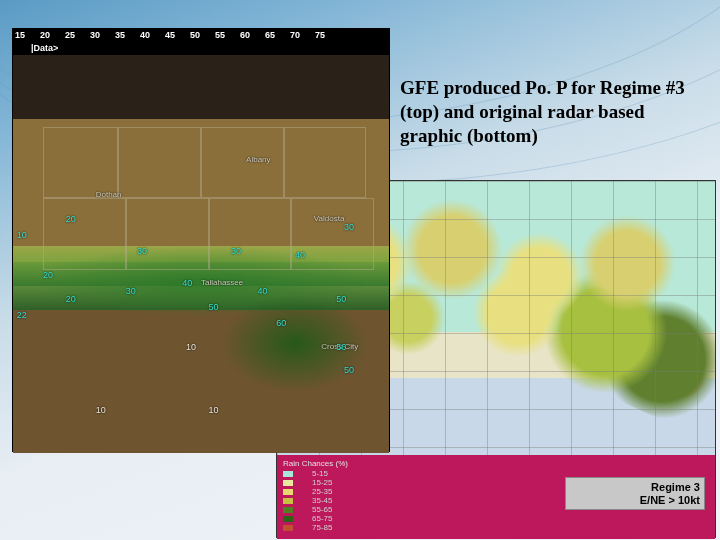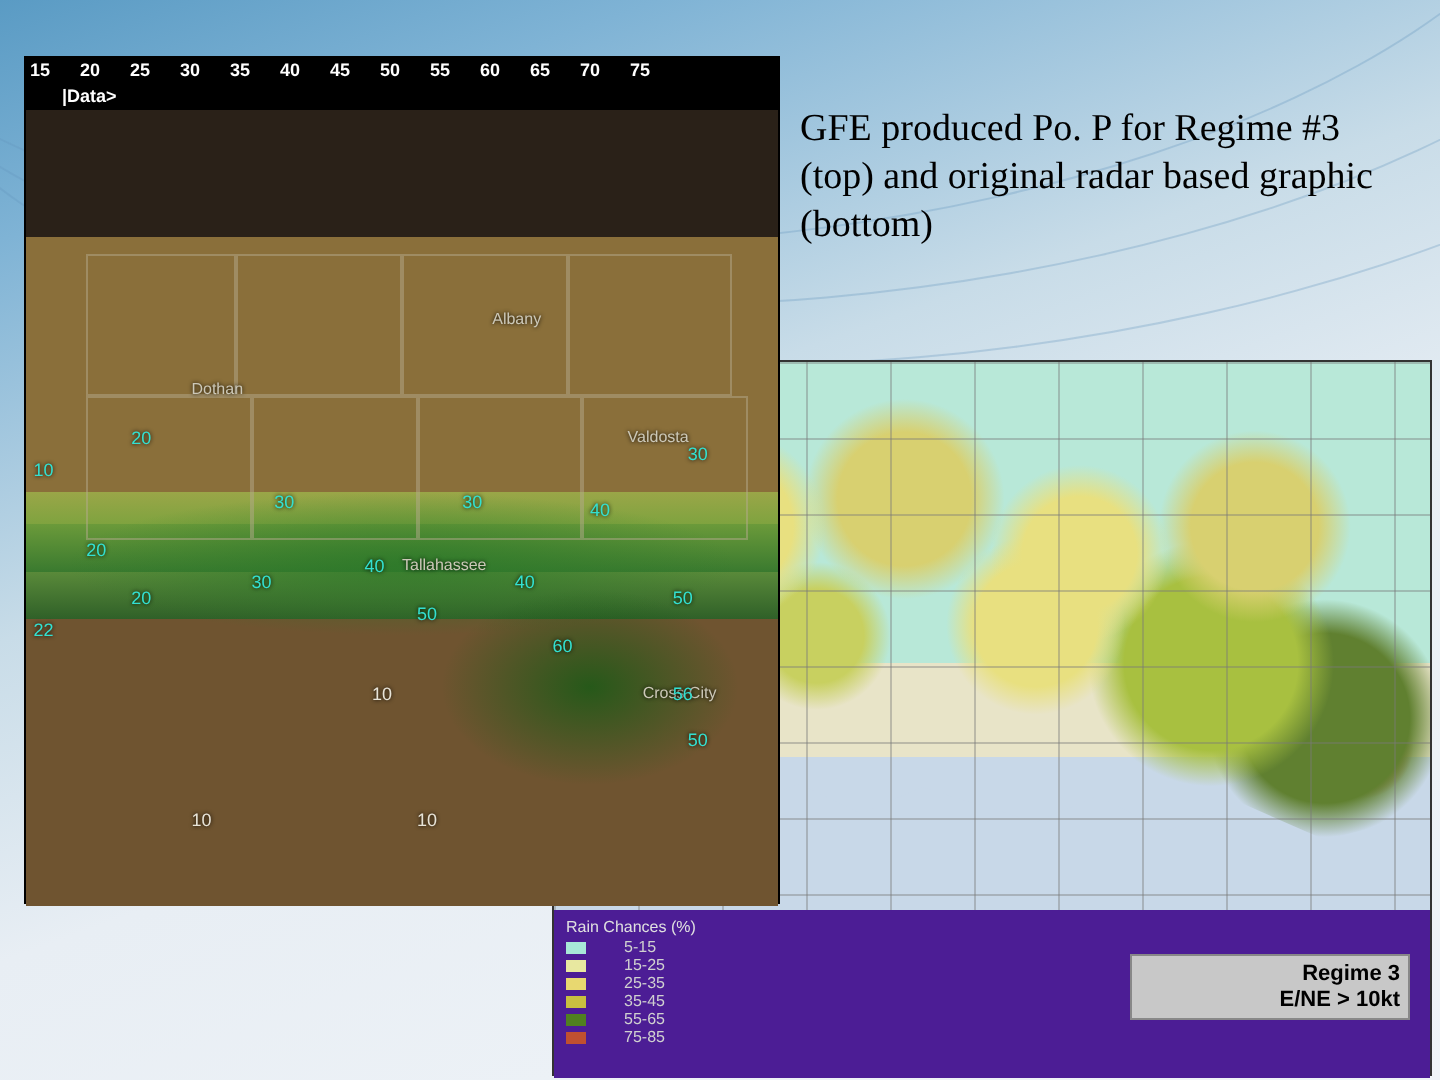"GFE produced Po. P for" .caption { font-weight: normal -> bold; top: 53px -> 76px }
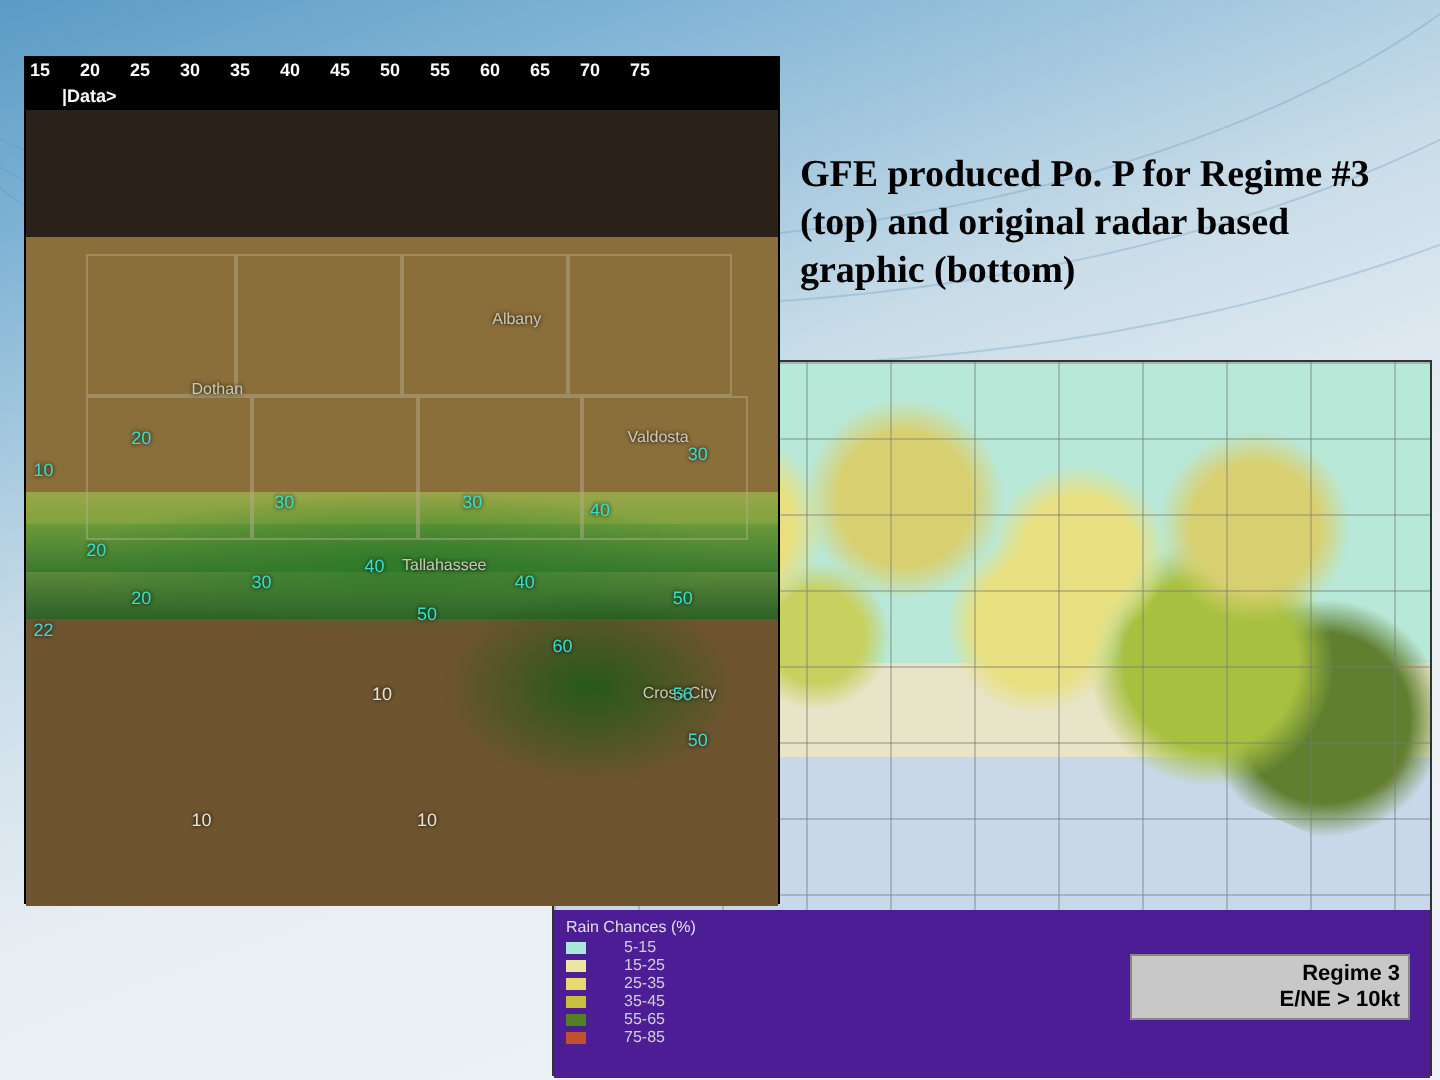"Rain Chances (%)" .bottom-map .footer { background: #4c1d95 -> #be185d }
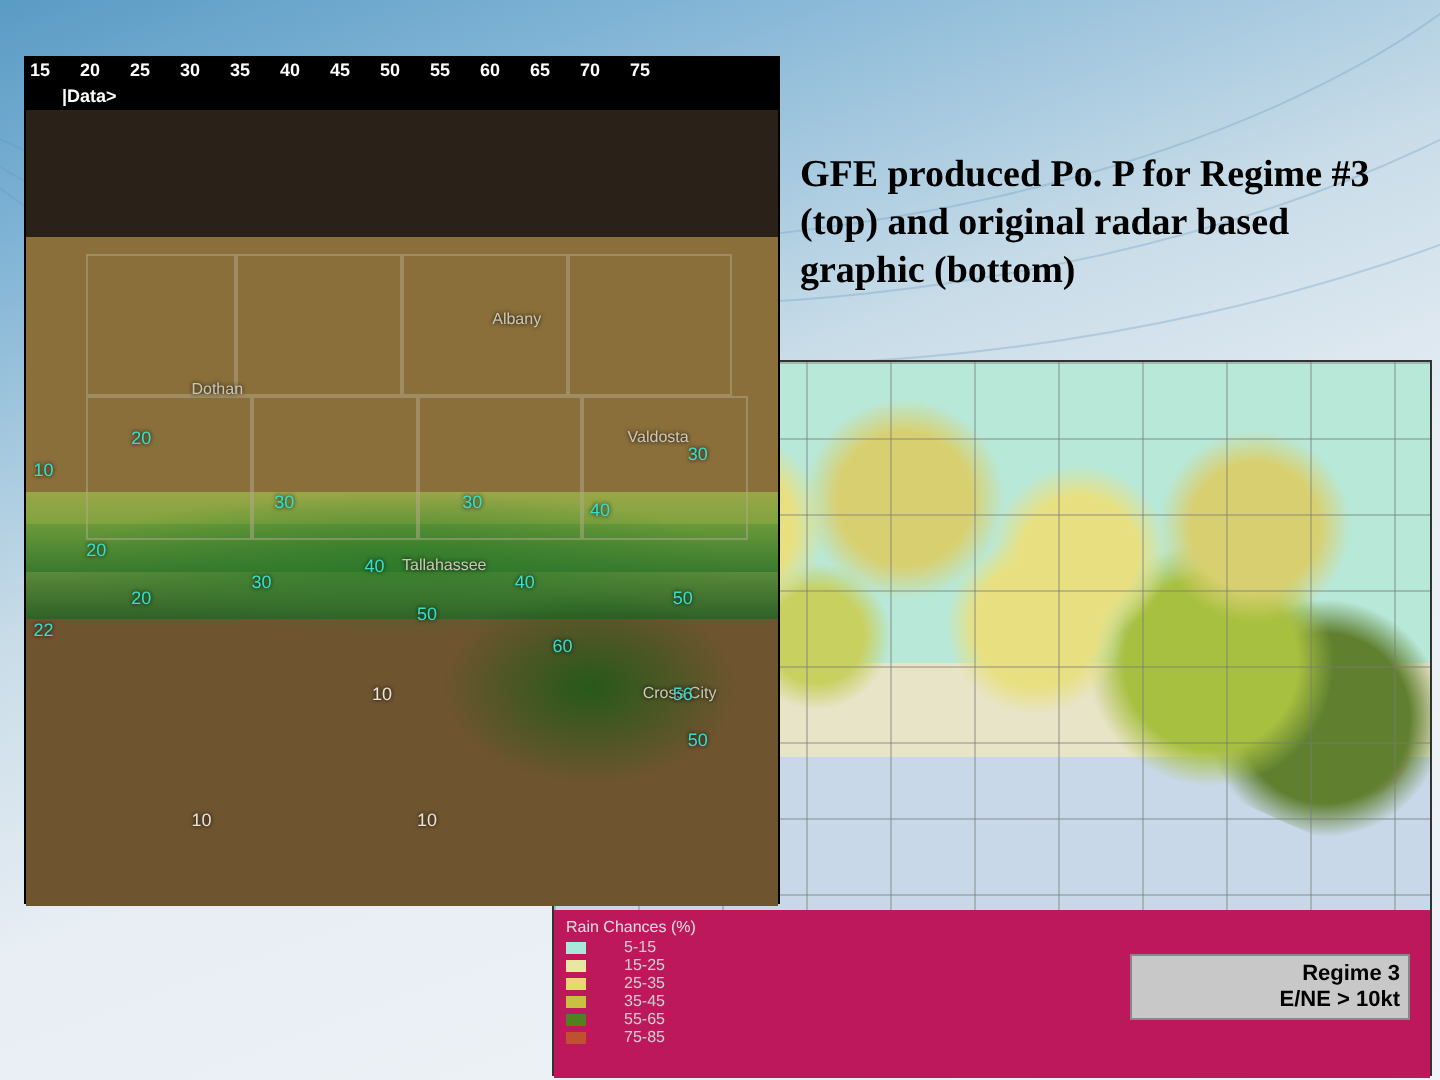"65-75" div.legend-row { html: none -> <div> <span></span> <span>65-75</span> </div> }
